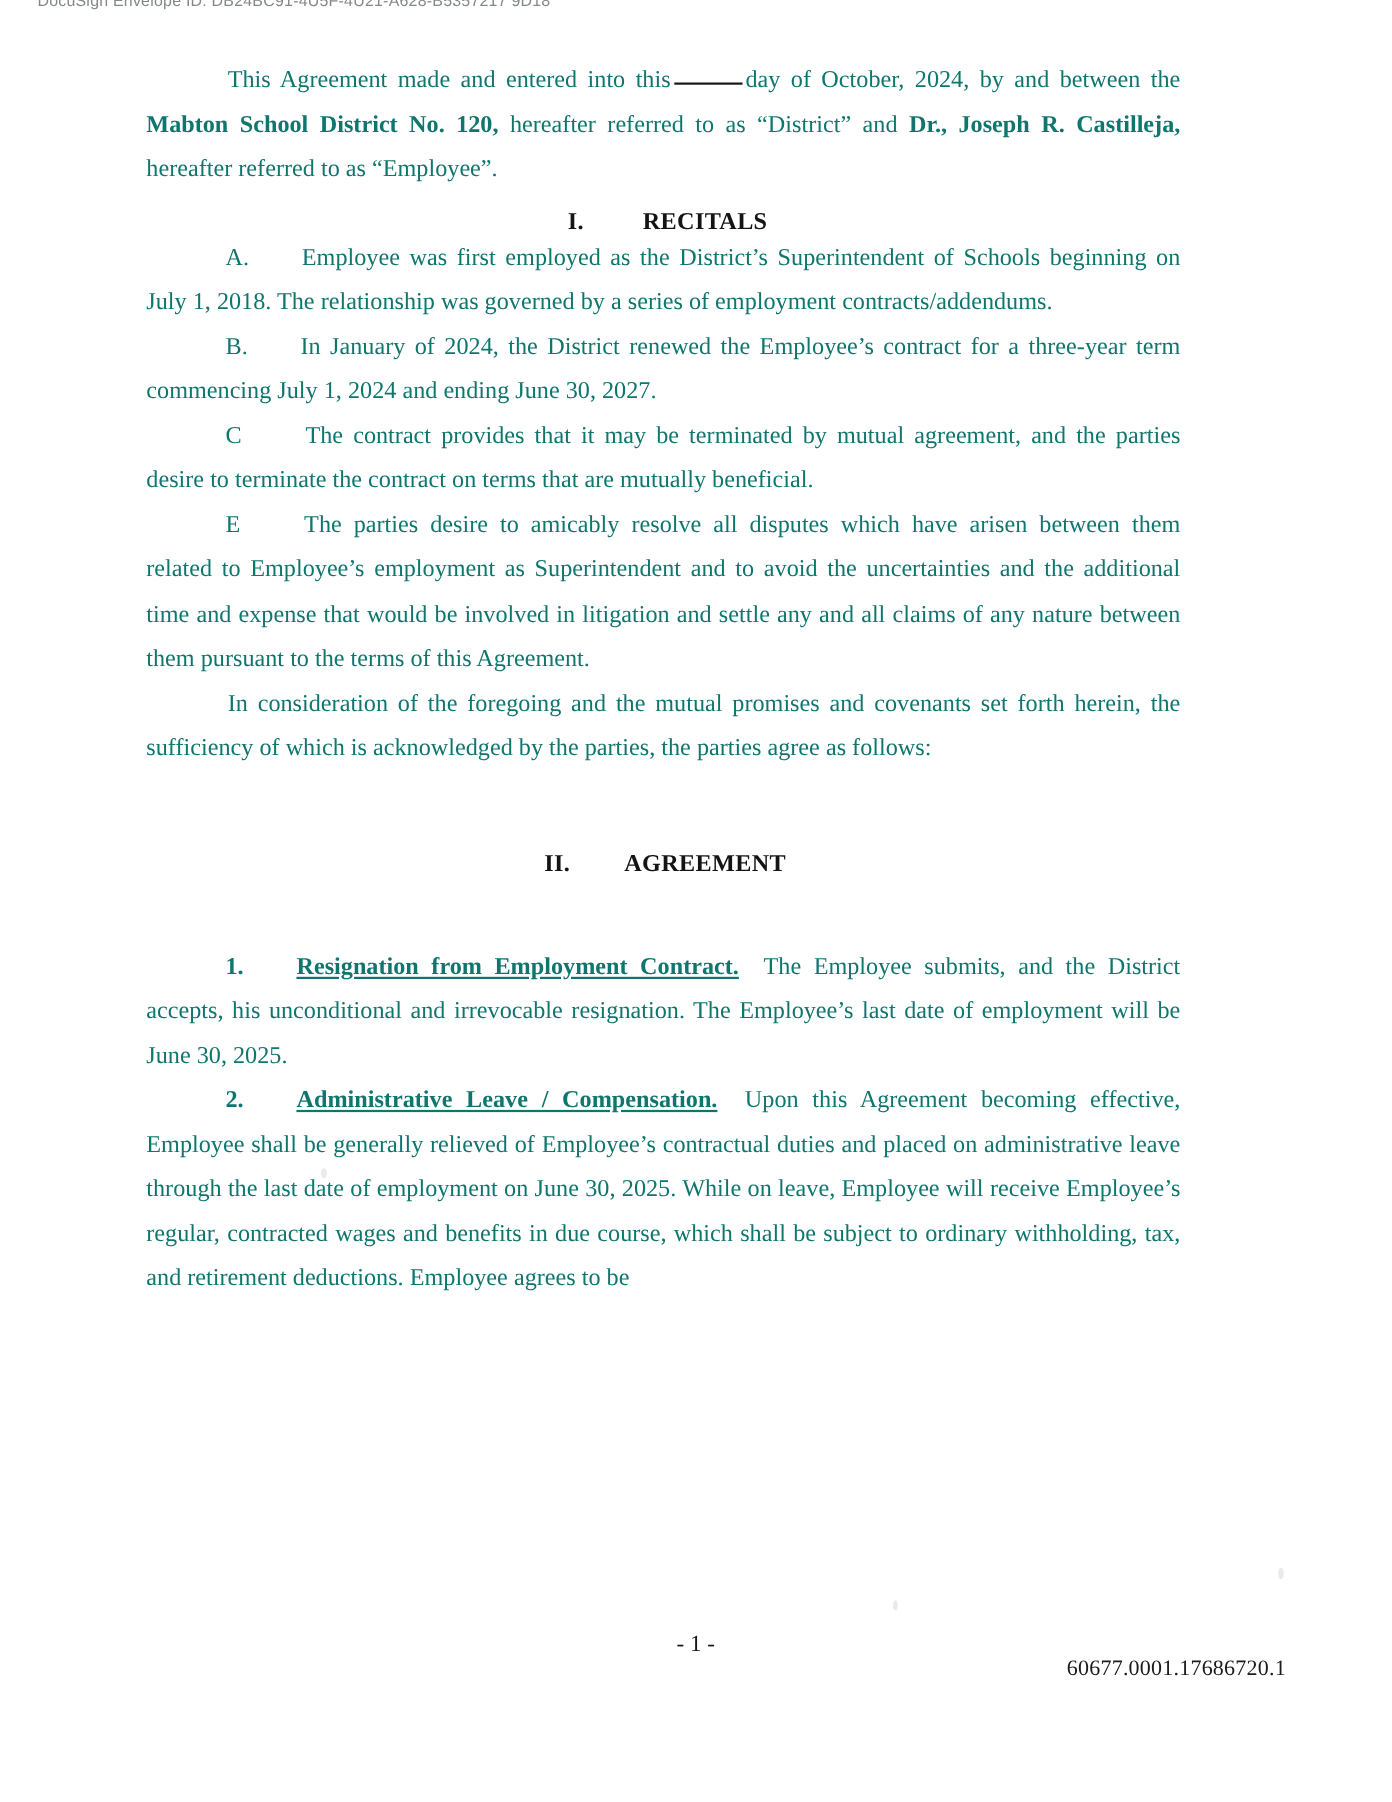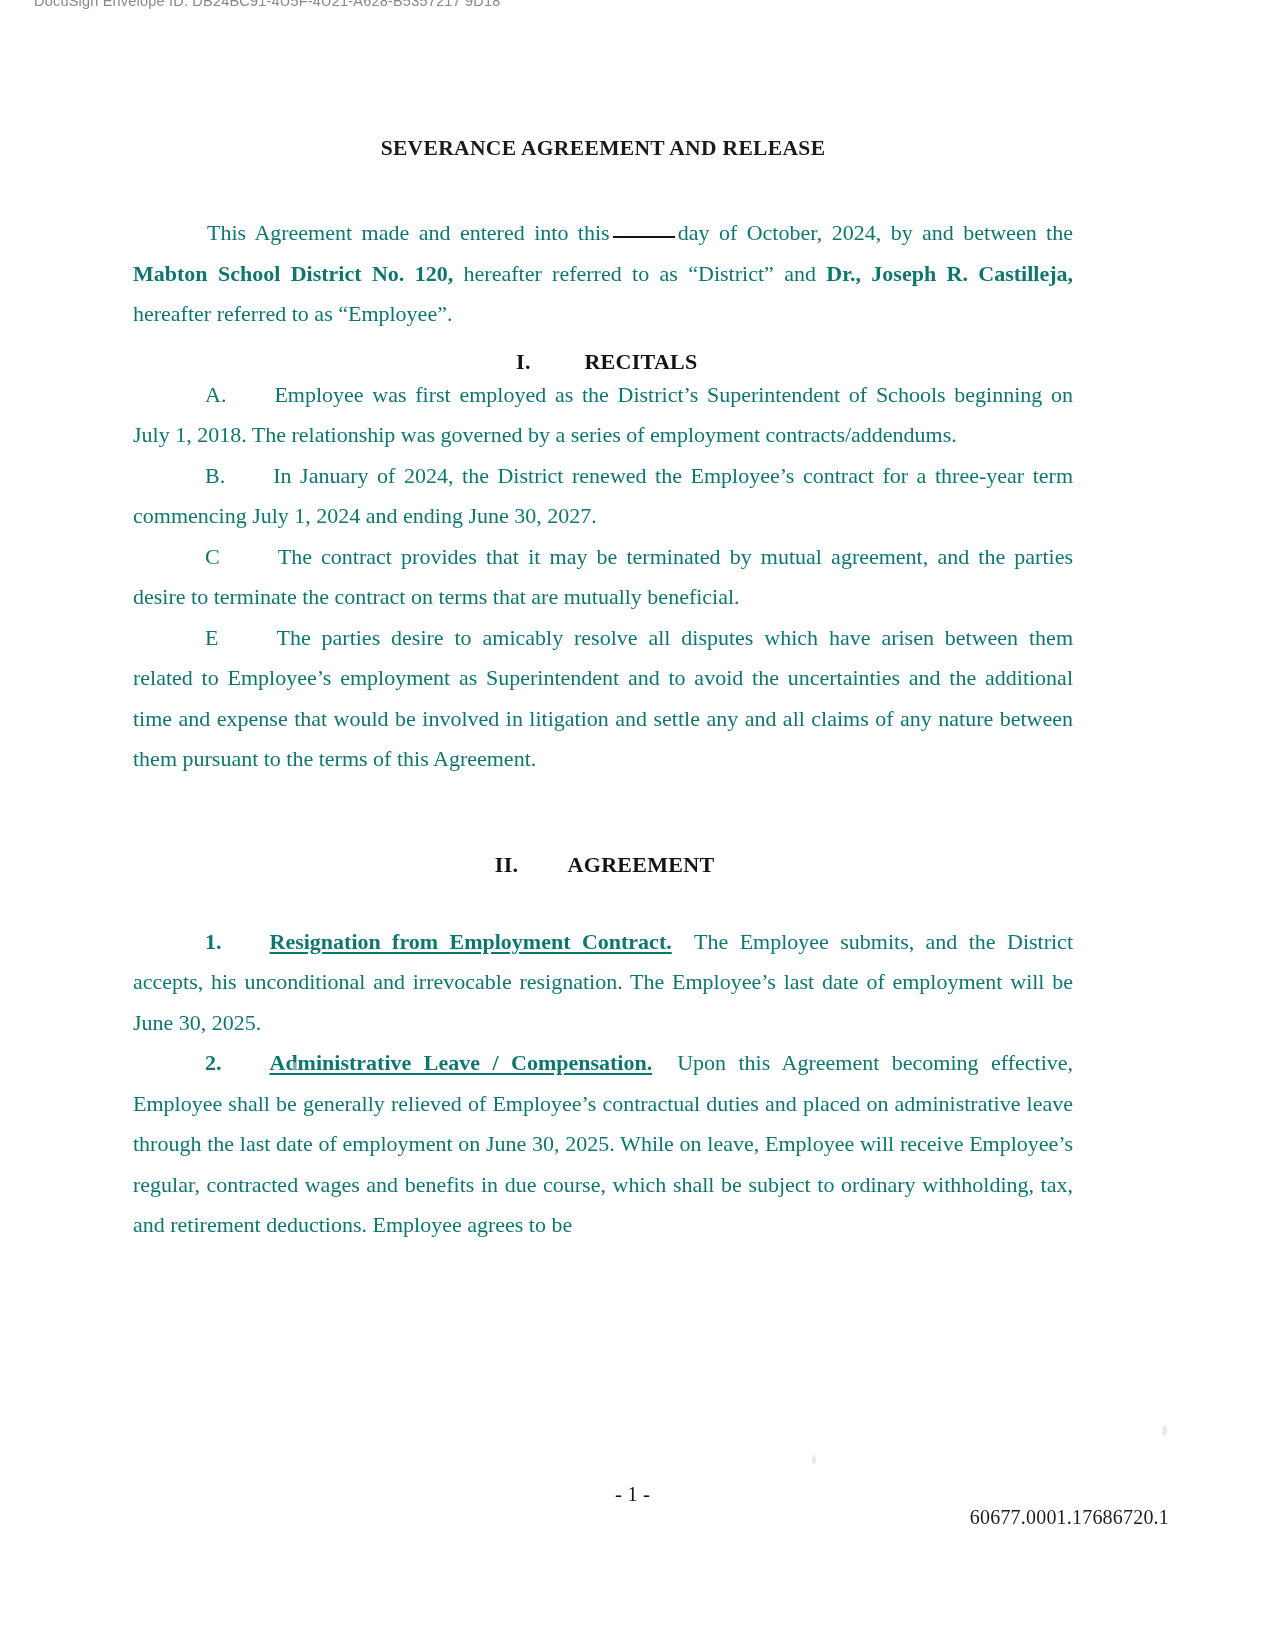"SEVERANCE AGREEMENT AND RELEASE" h1.doc-title { html: <h1>SEVERANCE AGREEMENT AND RELEASE</h1> -> none }
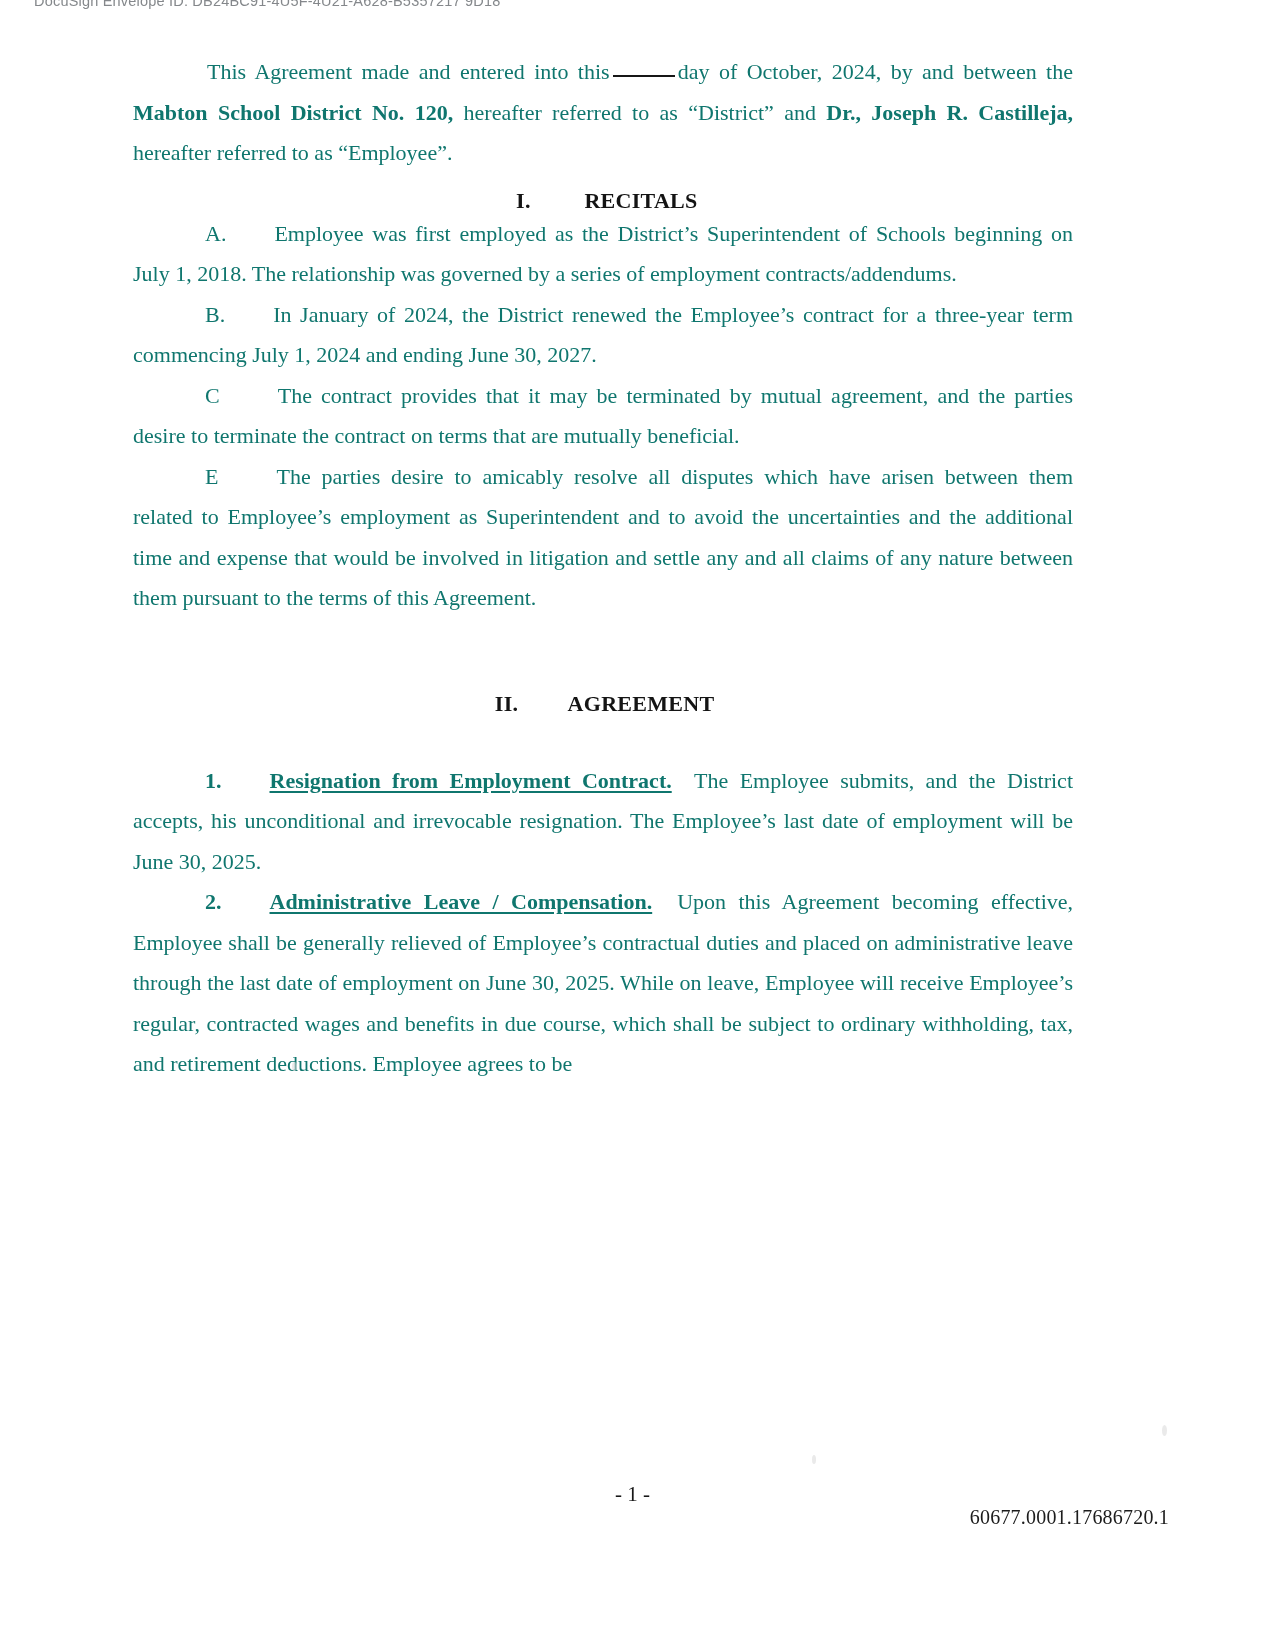"In consideration of the foregoing" p.para { html: none -> <p> <span></span><span>In consideration of the foregoing and the mutual promises and covenants set forth herein, the sufficiency of which is acknowledged by the parties, the parties agree as follows:</span> </p> }
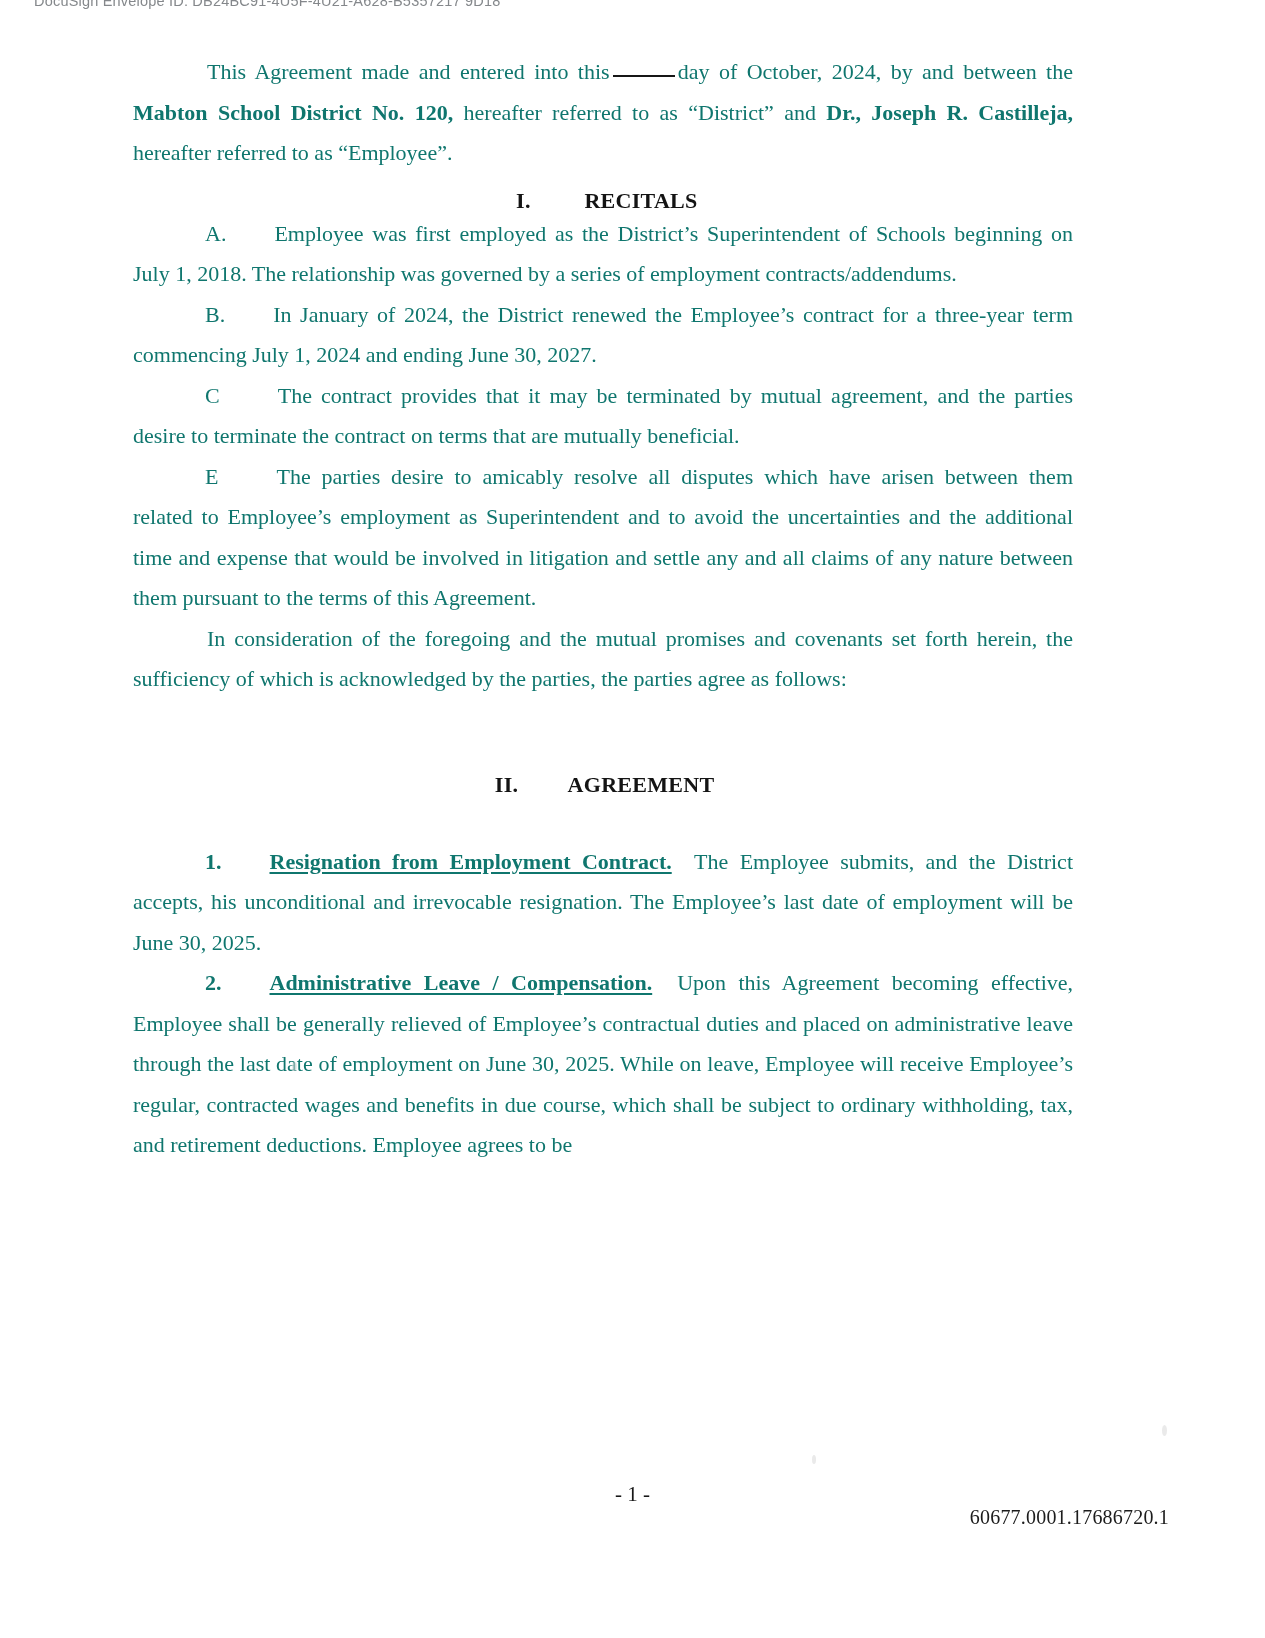"1. Resignation from Employment Contract." p.para { margin-top: 44px -> 60px }
